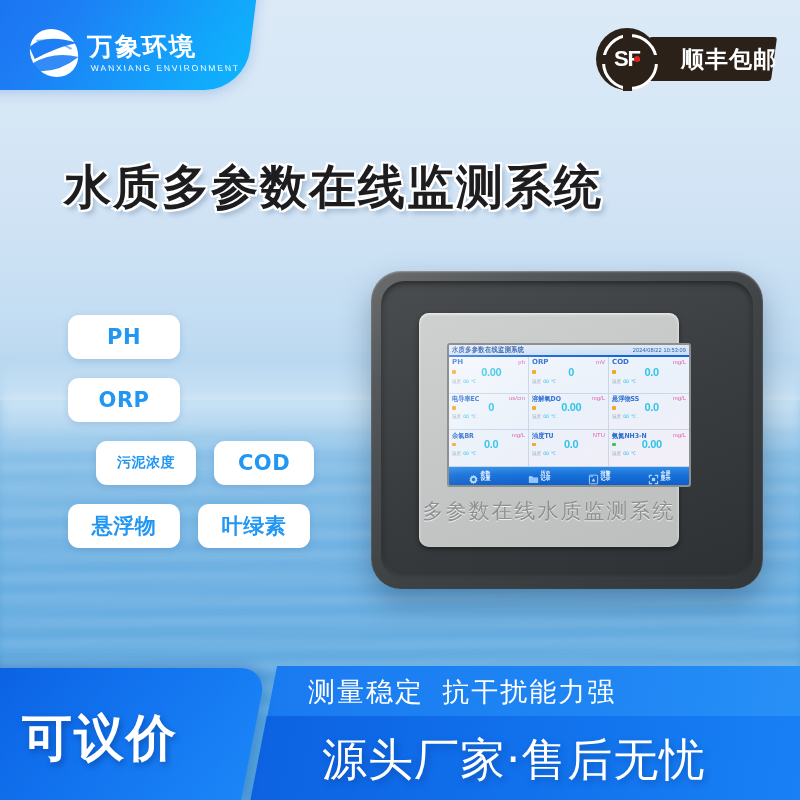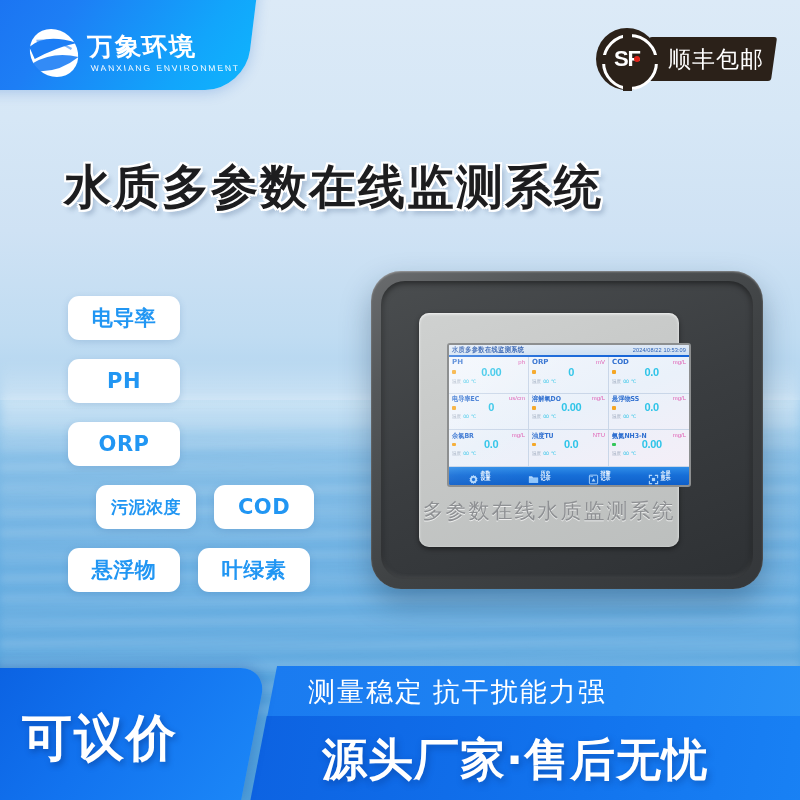"顺丰包邮" .sf-ribbon-txt { font-weight: normal -> bold; left: 65px -> 78px }
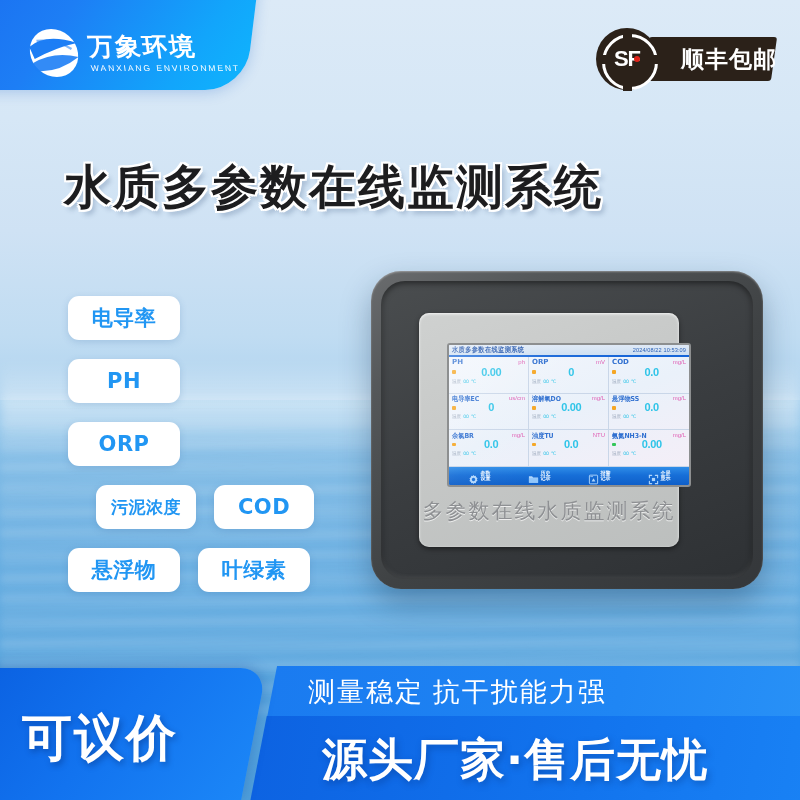"电导率" div.tag { html: <div>电导率</div> -> none }
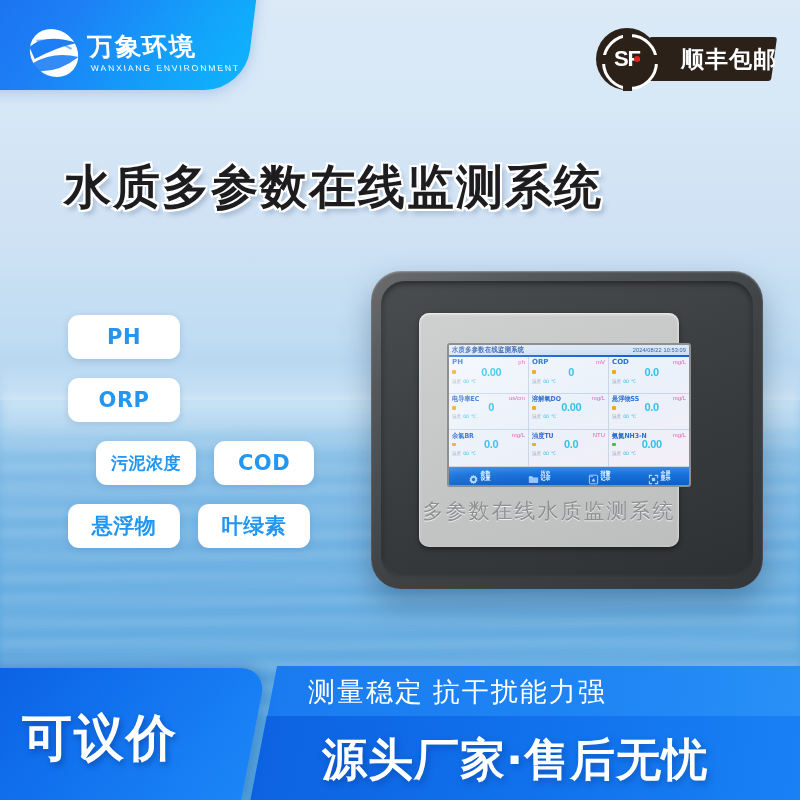"污泥浓度" .tag.small { font-size: 17px -> 14px }
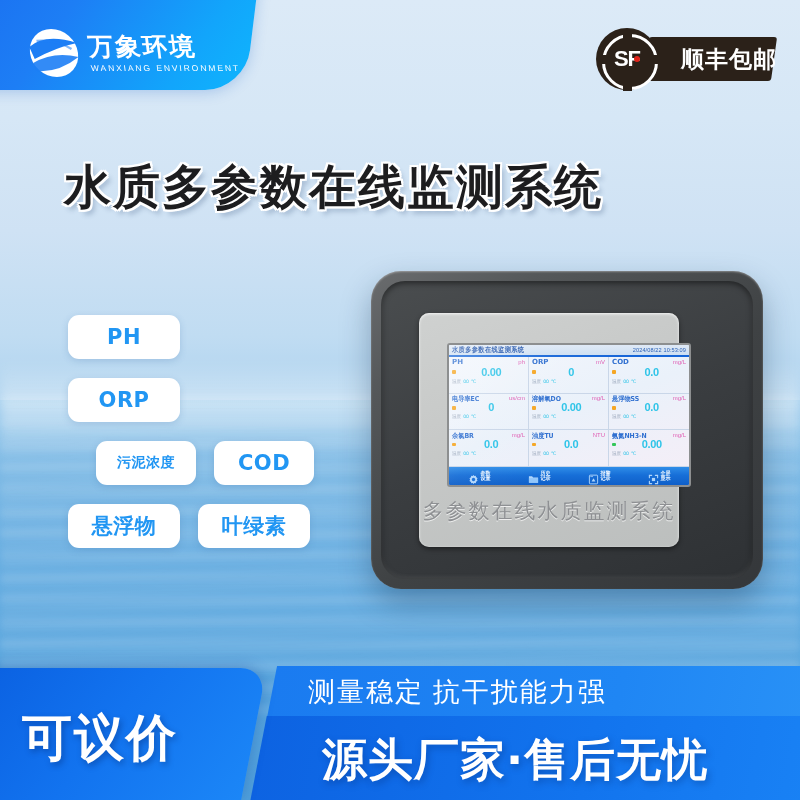"测量稳定 抗干扰能力强" .band-sub-txt { font-family: Liberation Serif, serif -> Liberation Mono, monospace }
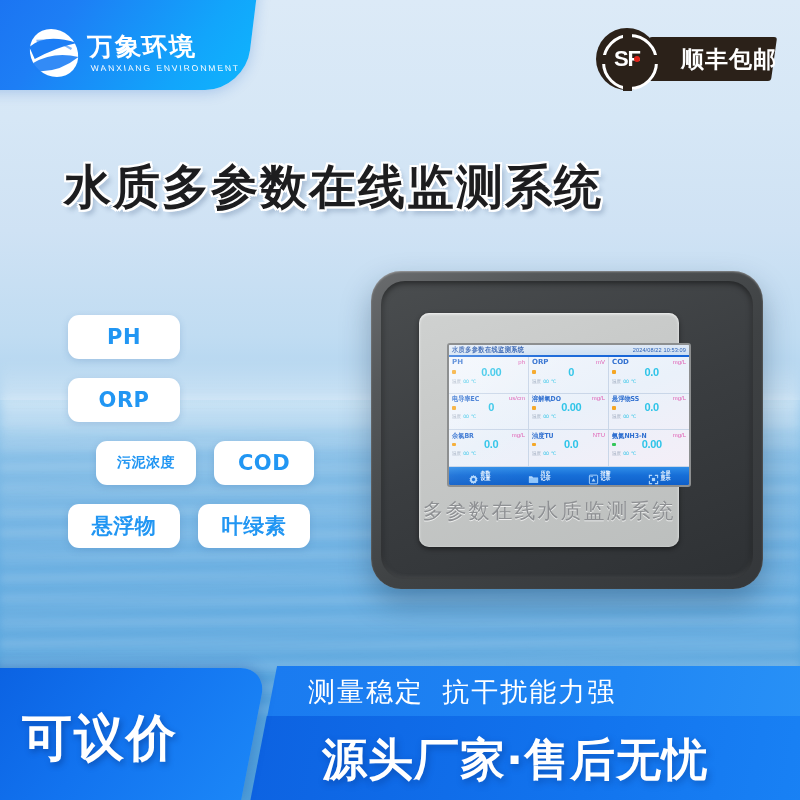"源头厂家·售后无忧" .band-main-txt { font-weight: bold -> normal }
